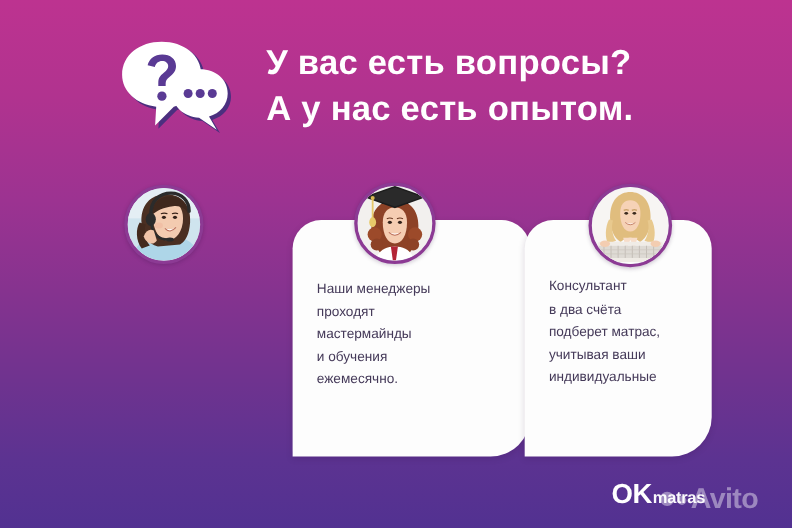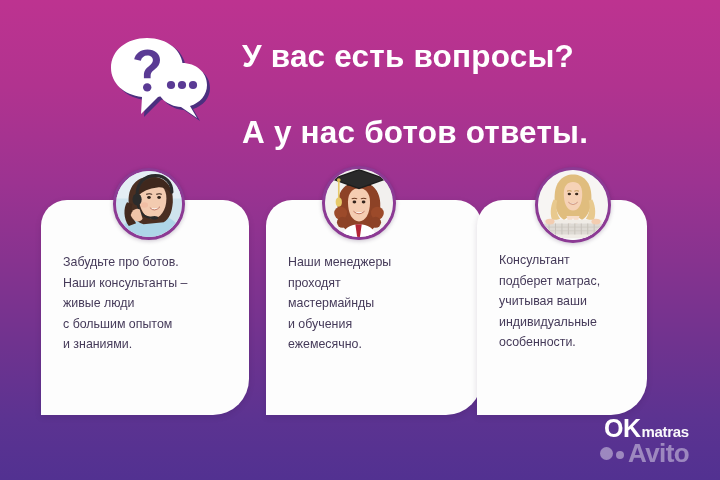"У вас есть вопросы?" #headline .ln { margin-top: 34px -> none }
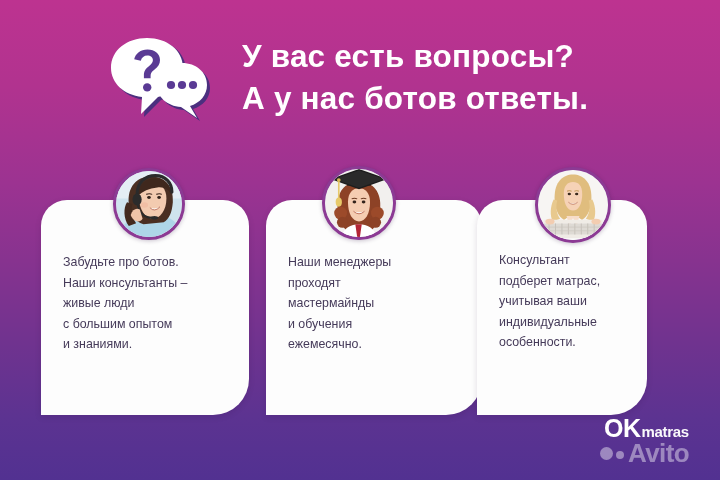"А у нас ботов ответы." span.ln { text: ботов ответы -> есть опытом }
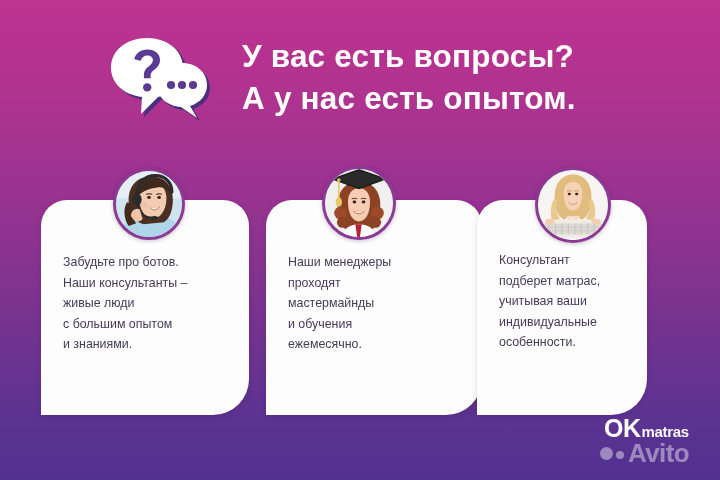"Забудьте про ботов." div.card { html: <div> <div> <span>Забудьте про ботов.</span> <span>Наши консультанты –</span> <span>живые люди</span> <span>с большим опытом</span> <span>и знаниями.</span> </div> </div> -> none }
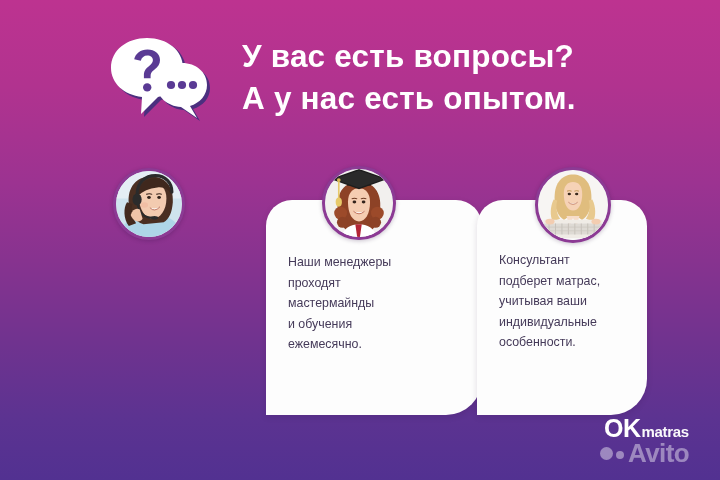"в два счёта" span.ln { html: none -> <span>в два счёта</span> }
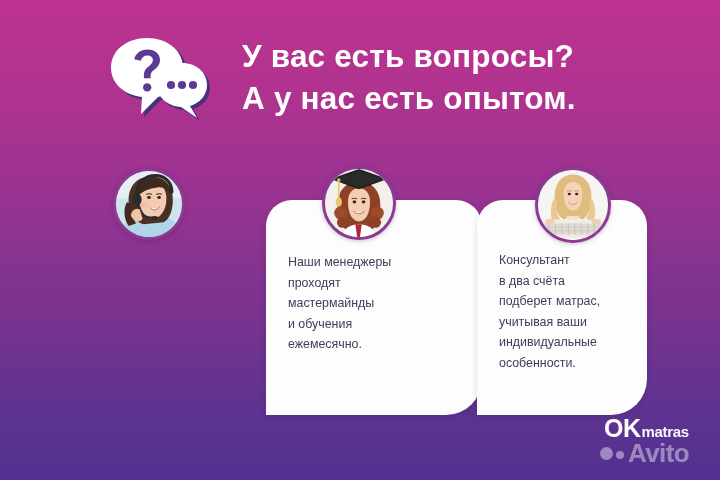"особенности." span.ln { html: <span>особенности.</span> -> none }
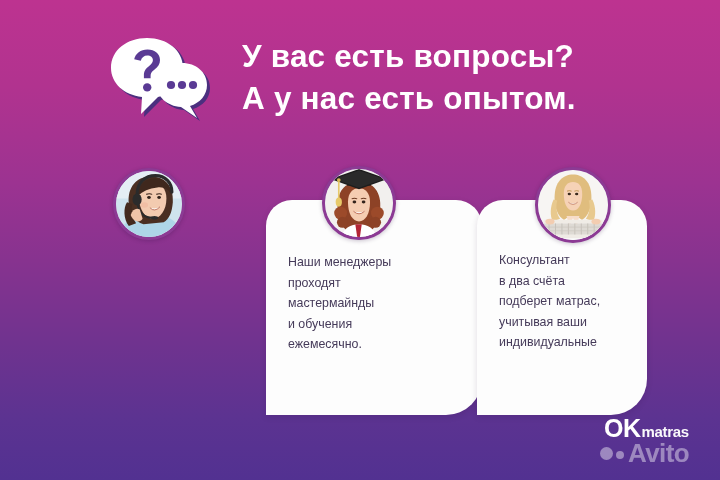"OK" #logo { margin-left: 48px -> none; top: 416px -> 437px }
